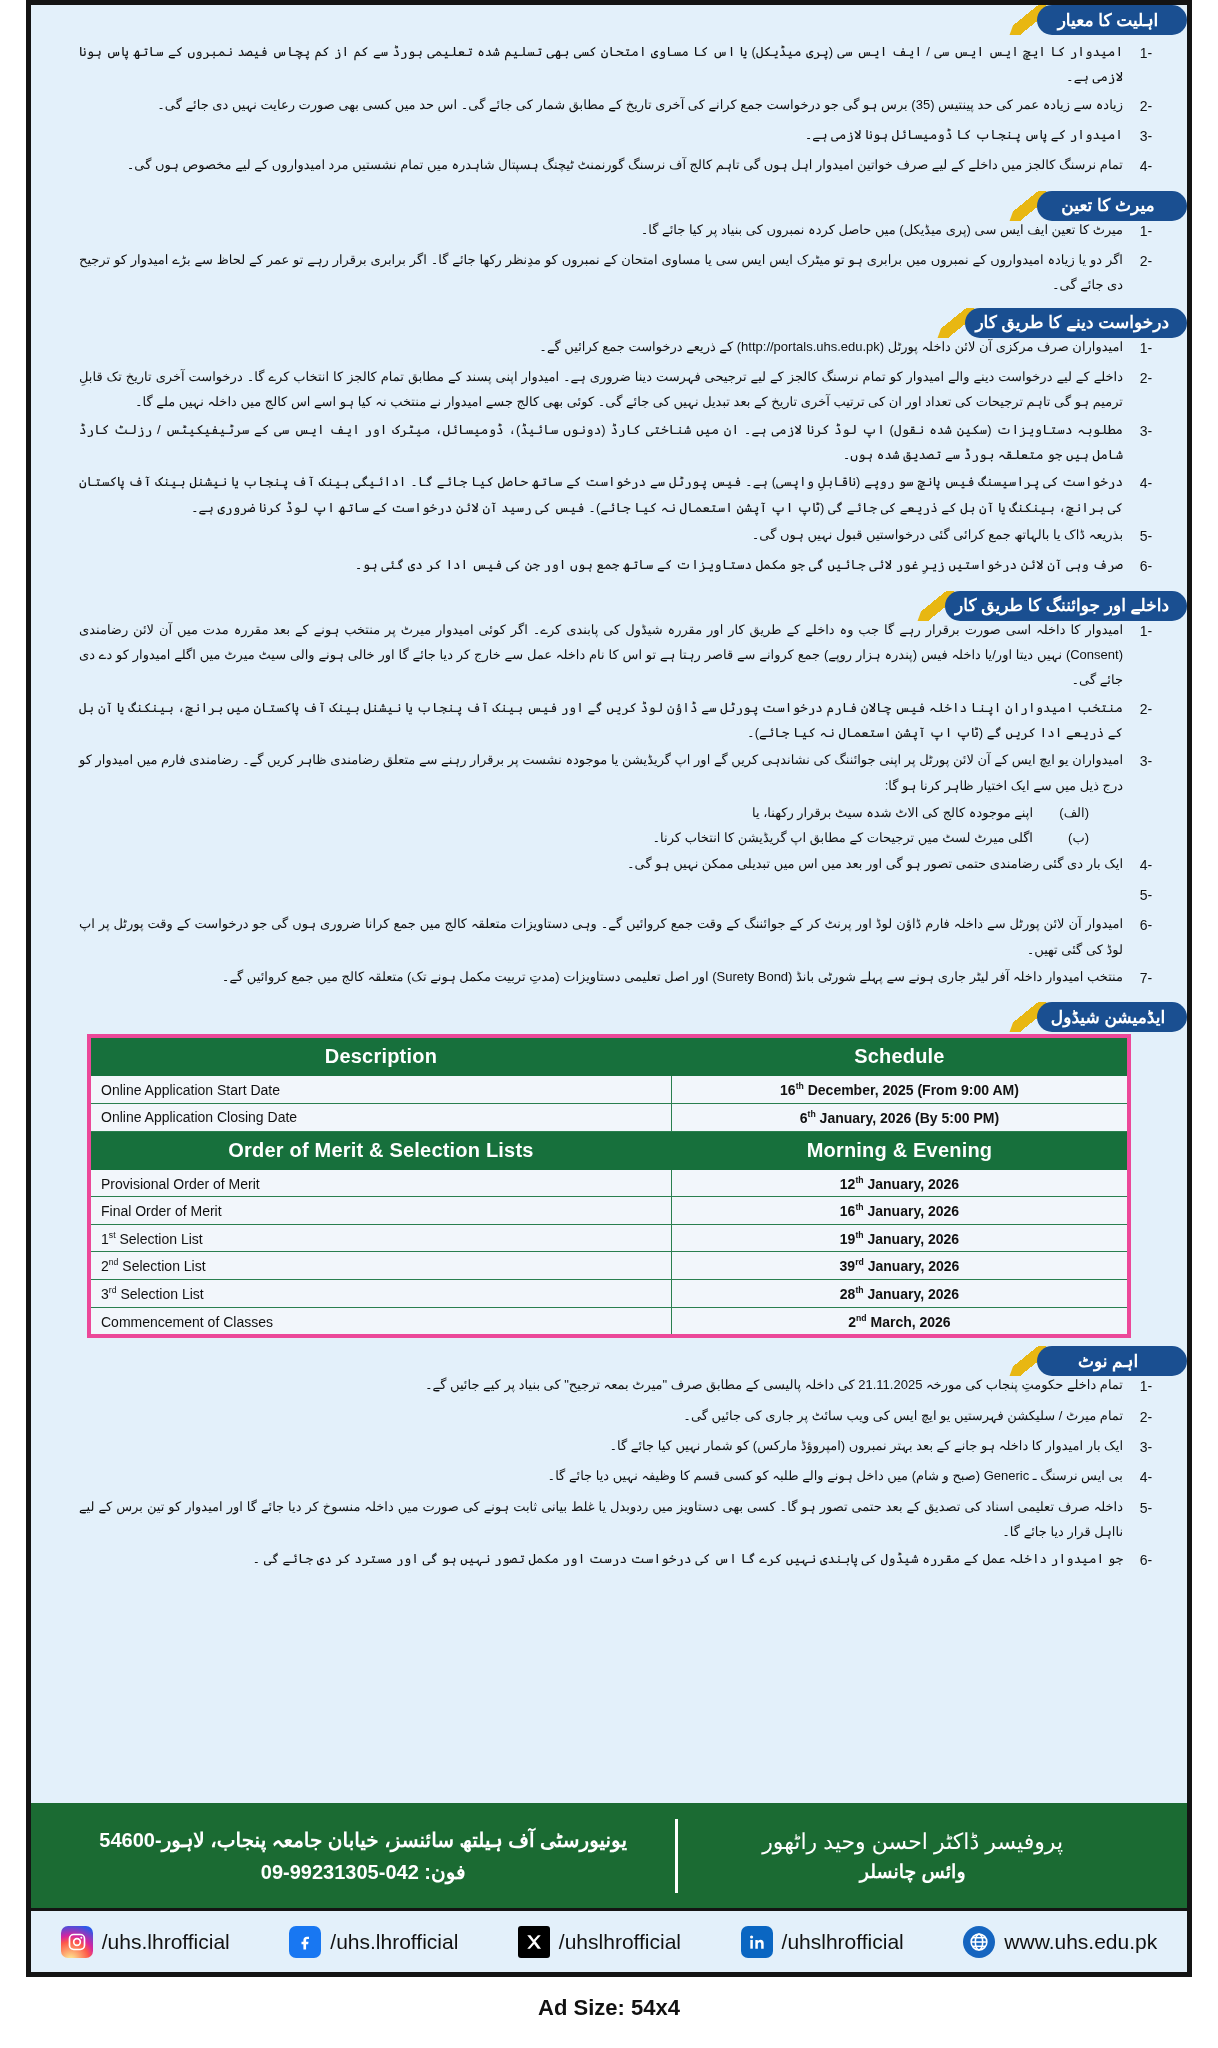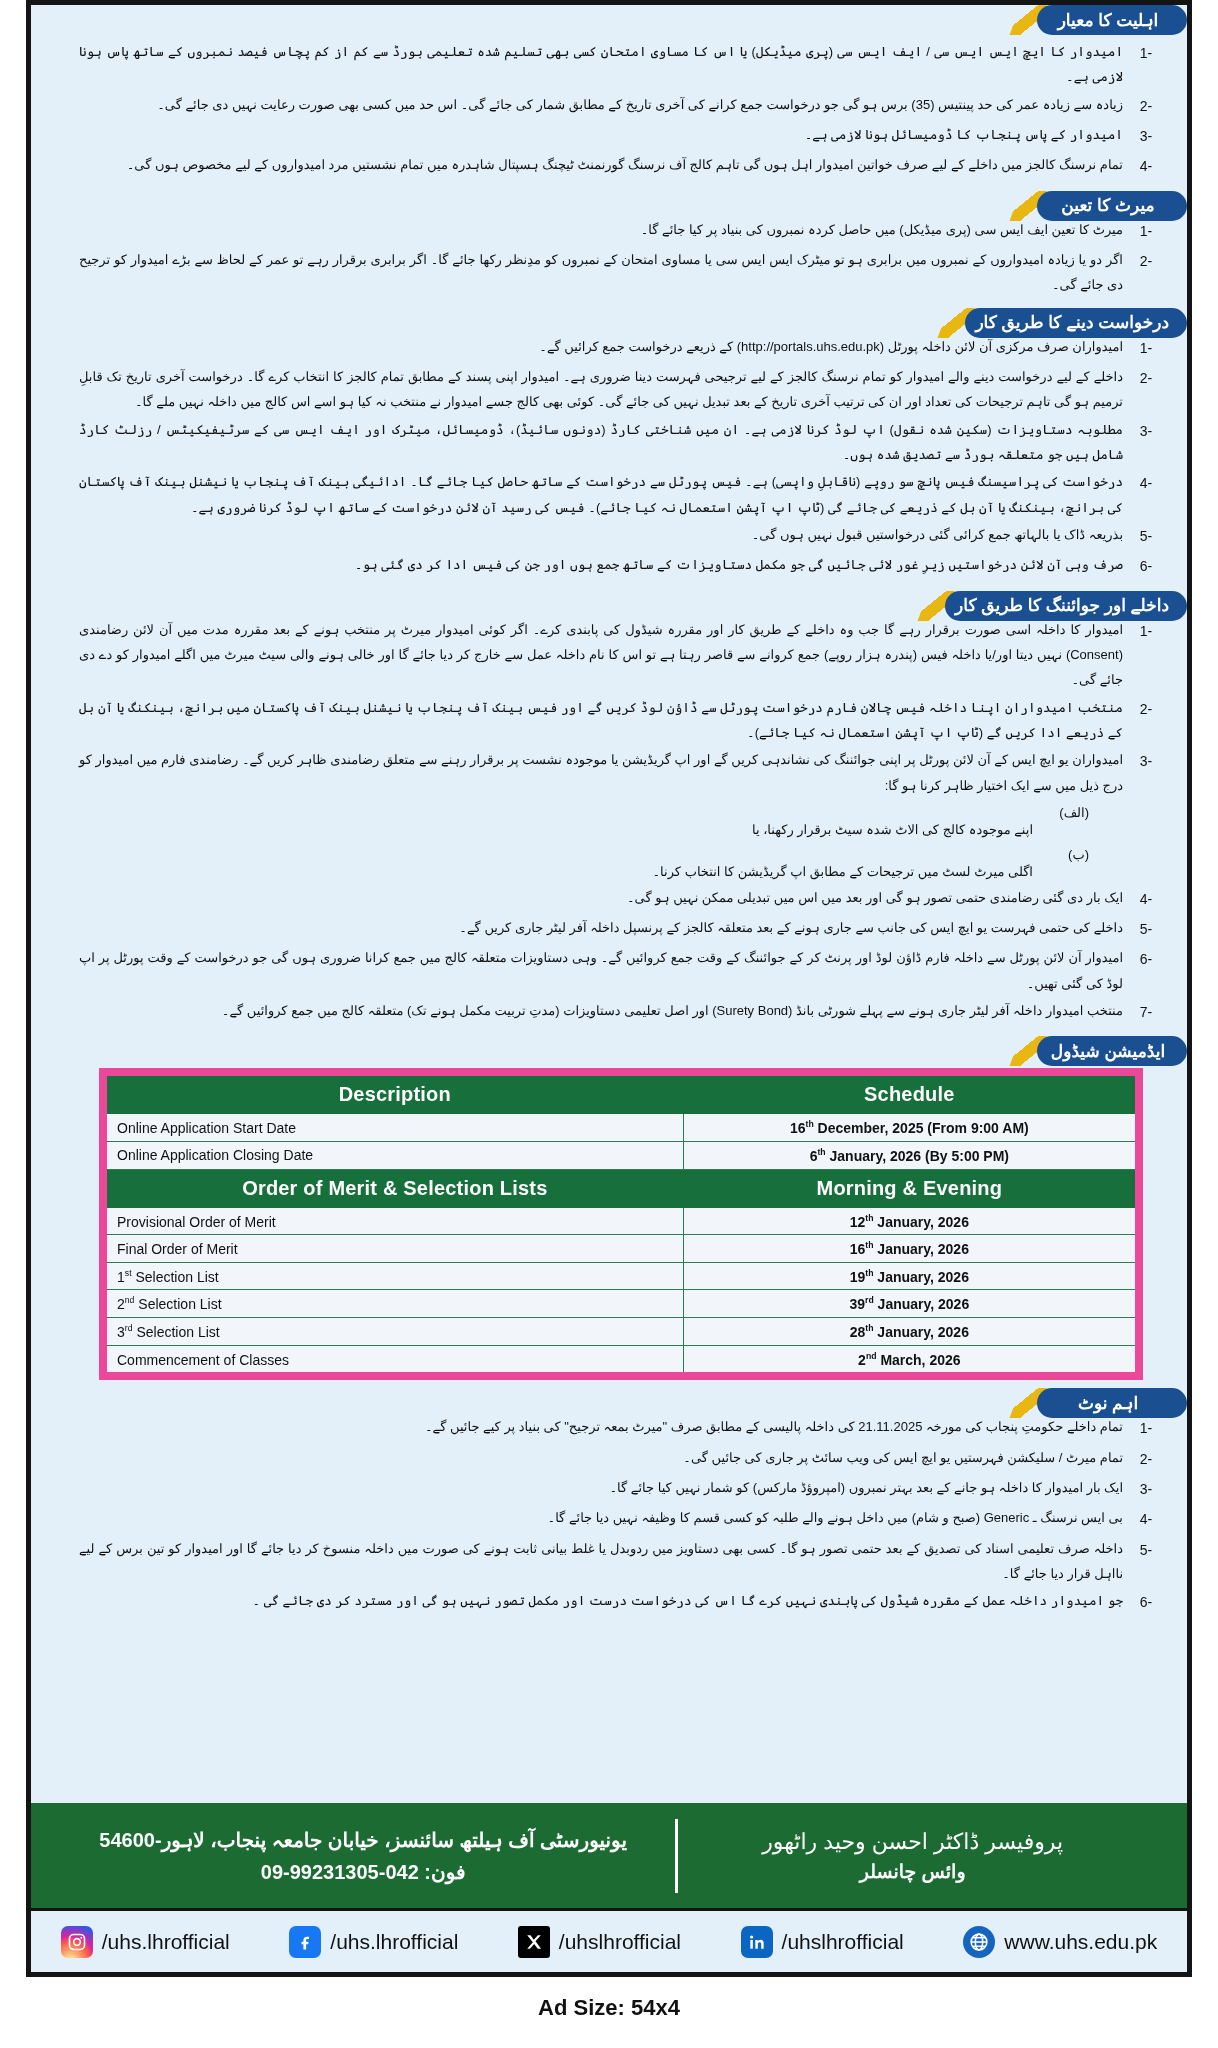"اپنے موجودہ کالج کی الاٹ" .urdu-sub .txt { margin-top: 17px -> none }
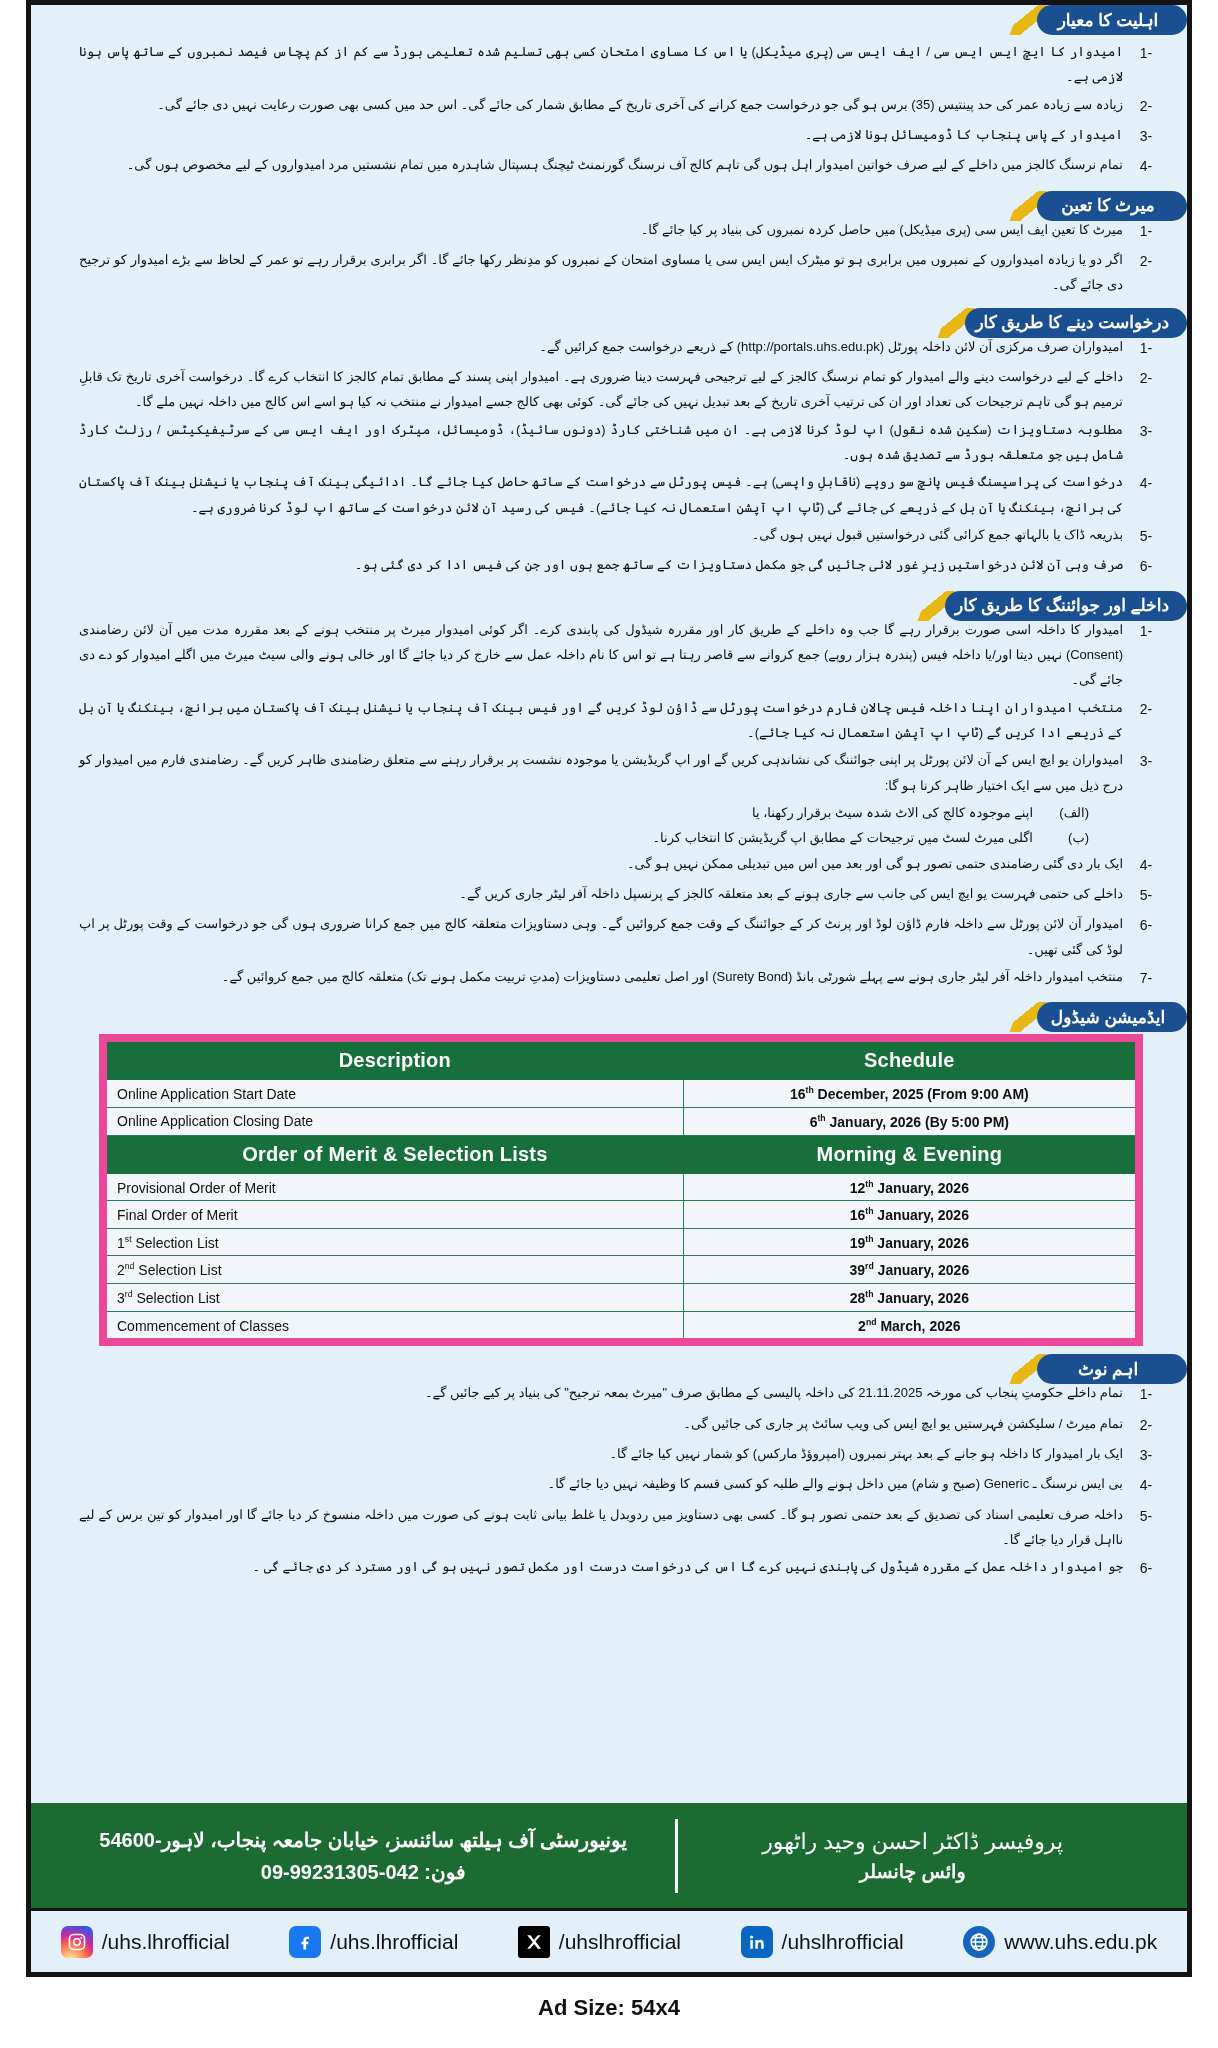"داخلے کی حتمی فہرست یو" span.urdu-txt { html: <span>داخلے کی حتمی فہرست یو ایچ ایس کی جانب سے جاری ہونے کے بعد متعلقہ کالجز کے پرنسپل داخلہ آفر لیٹر جاری کریں گے۔</span> -> none }
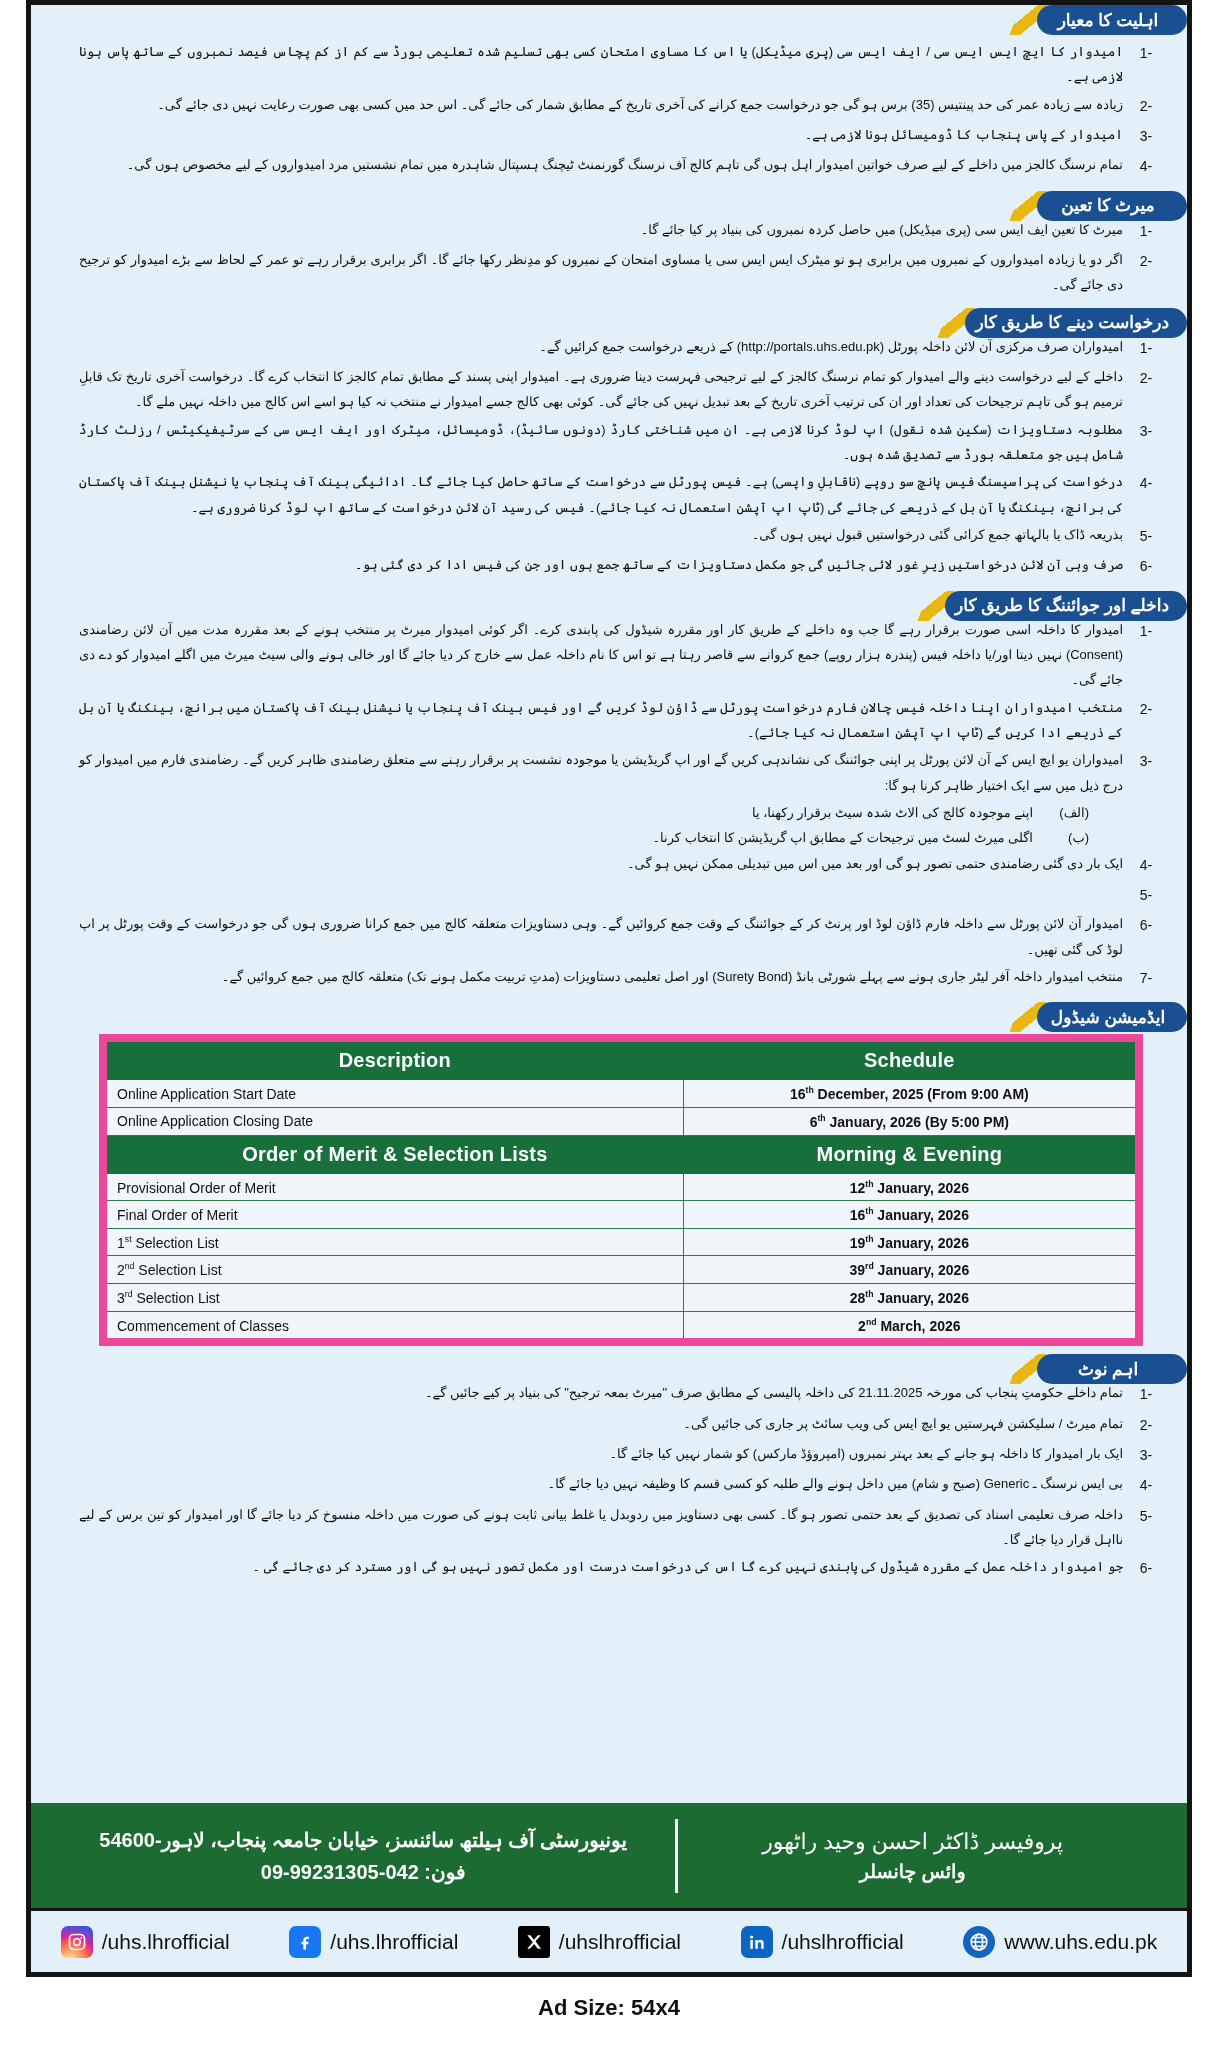"Description" table.sched { border: 8px solid #ec4899 -> 4px solid #ec4899; margin-left: 12px -> none }
